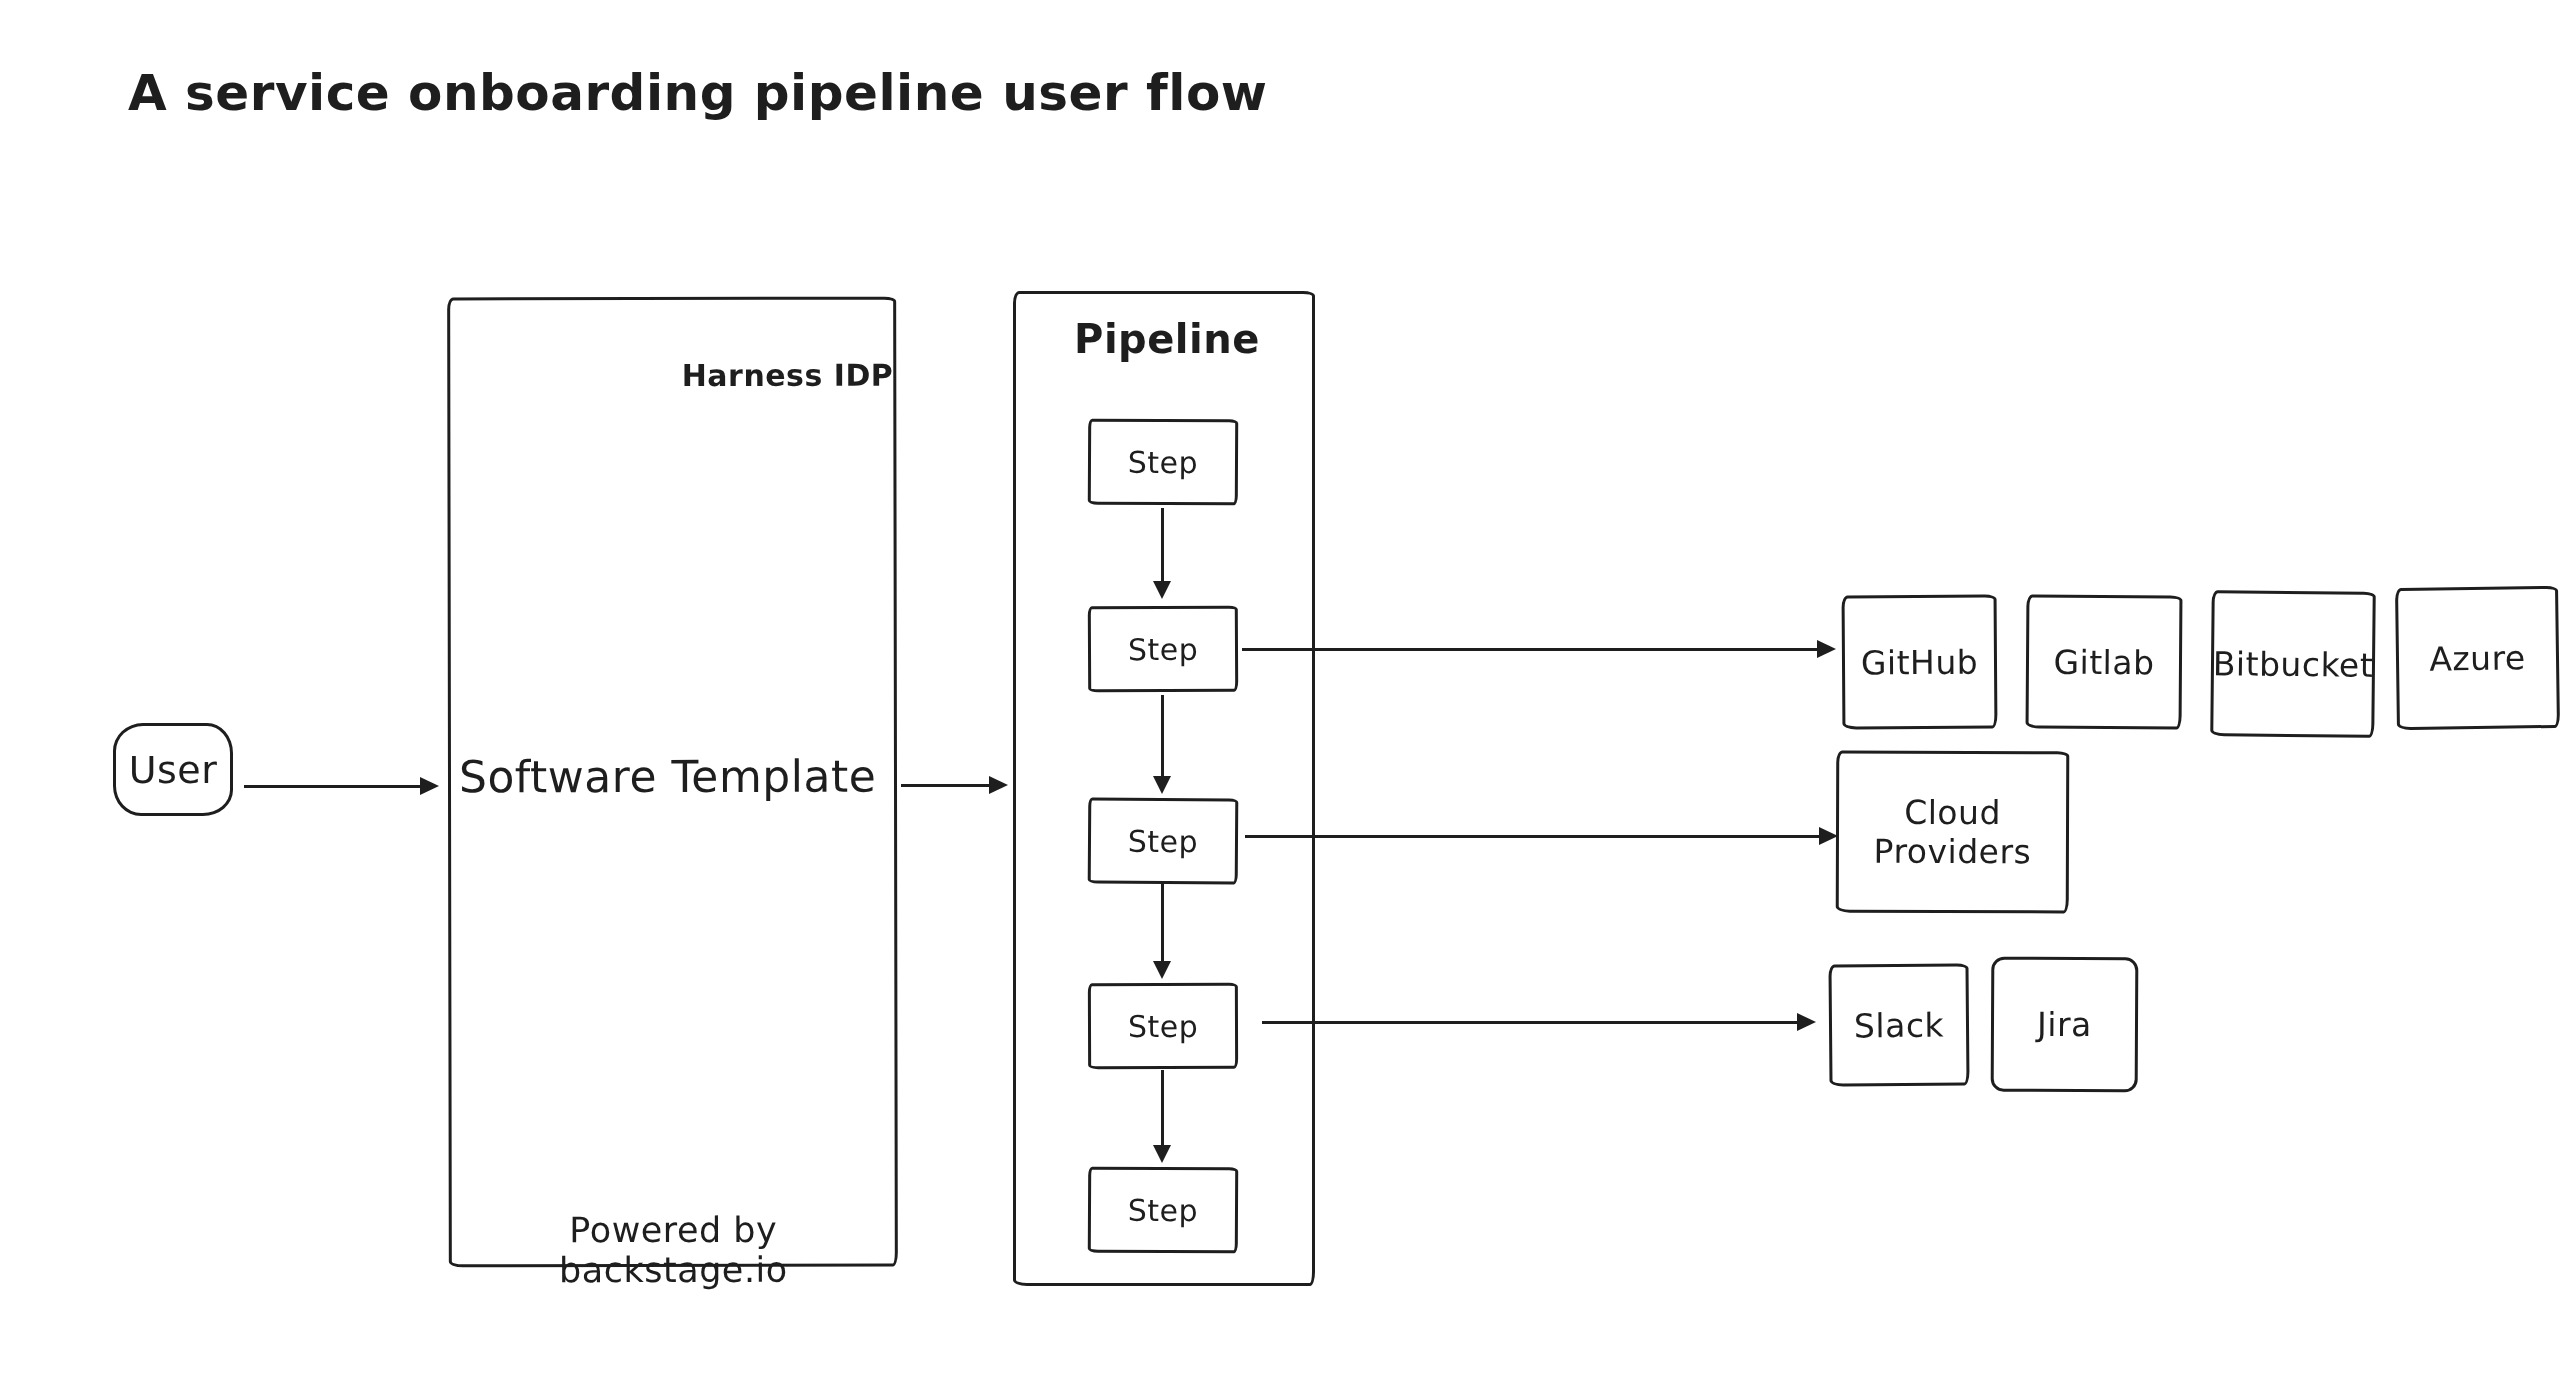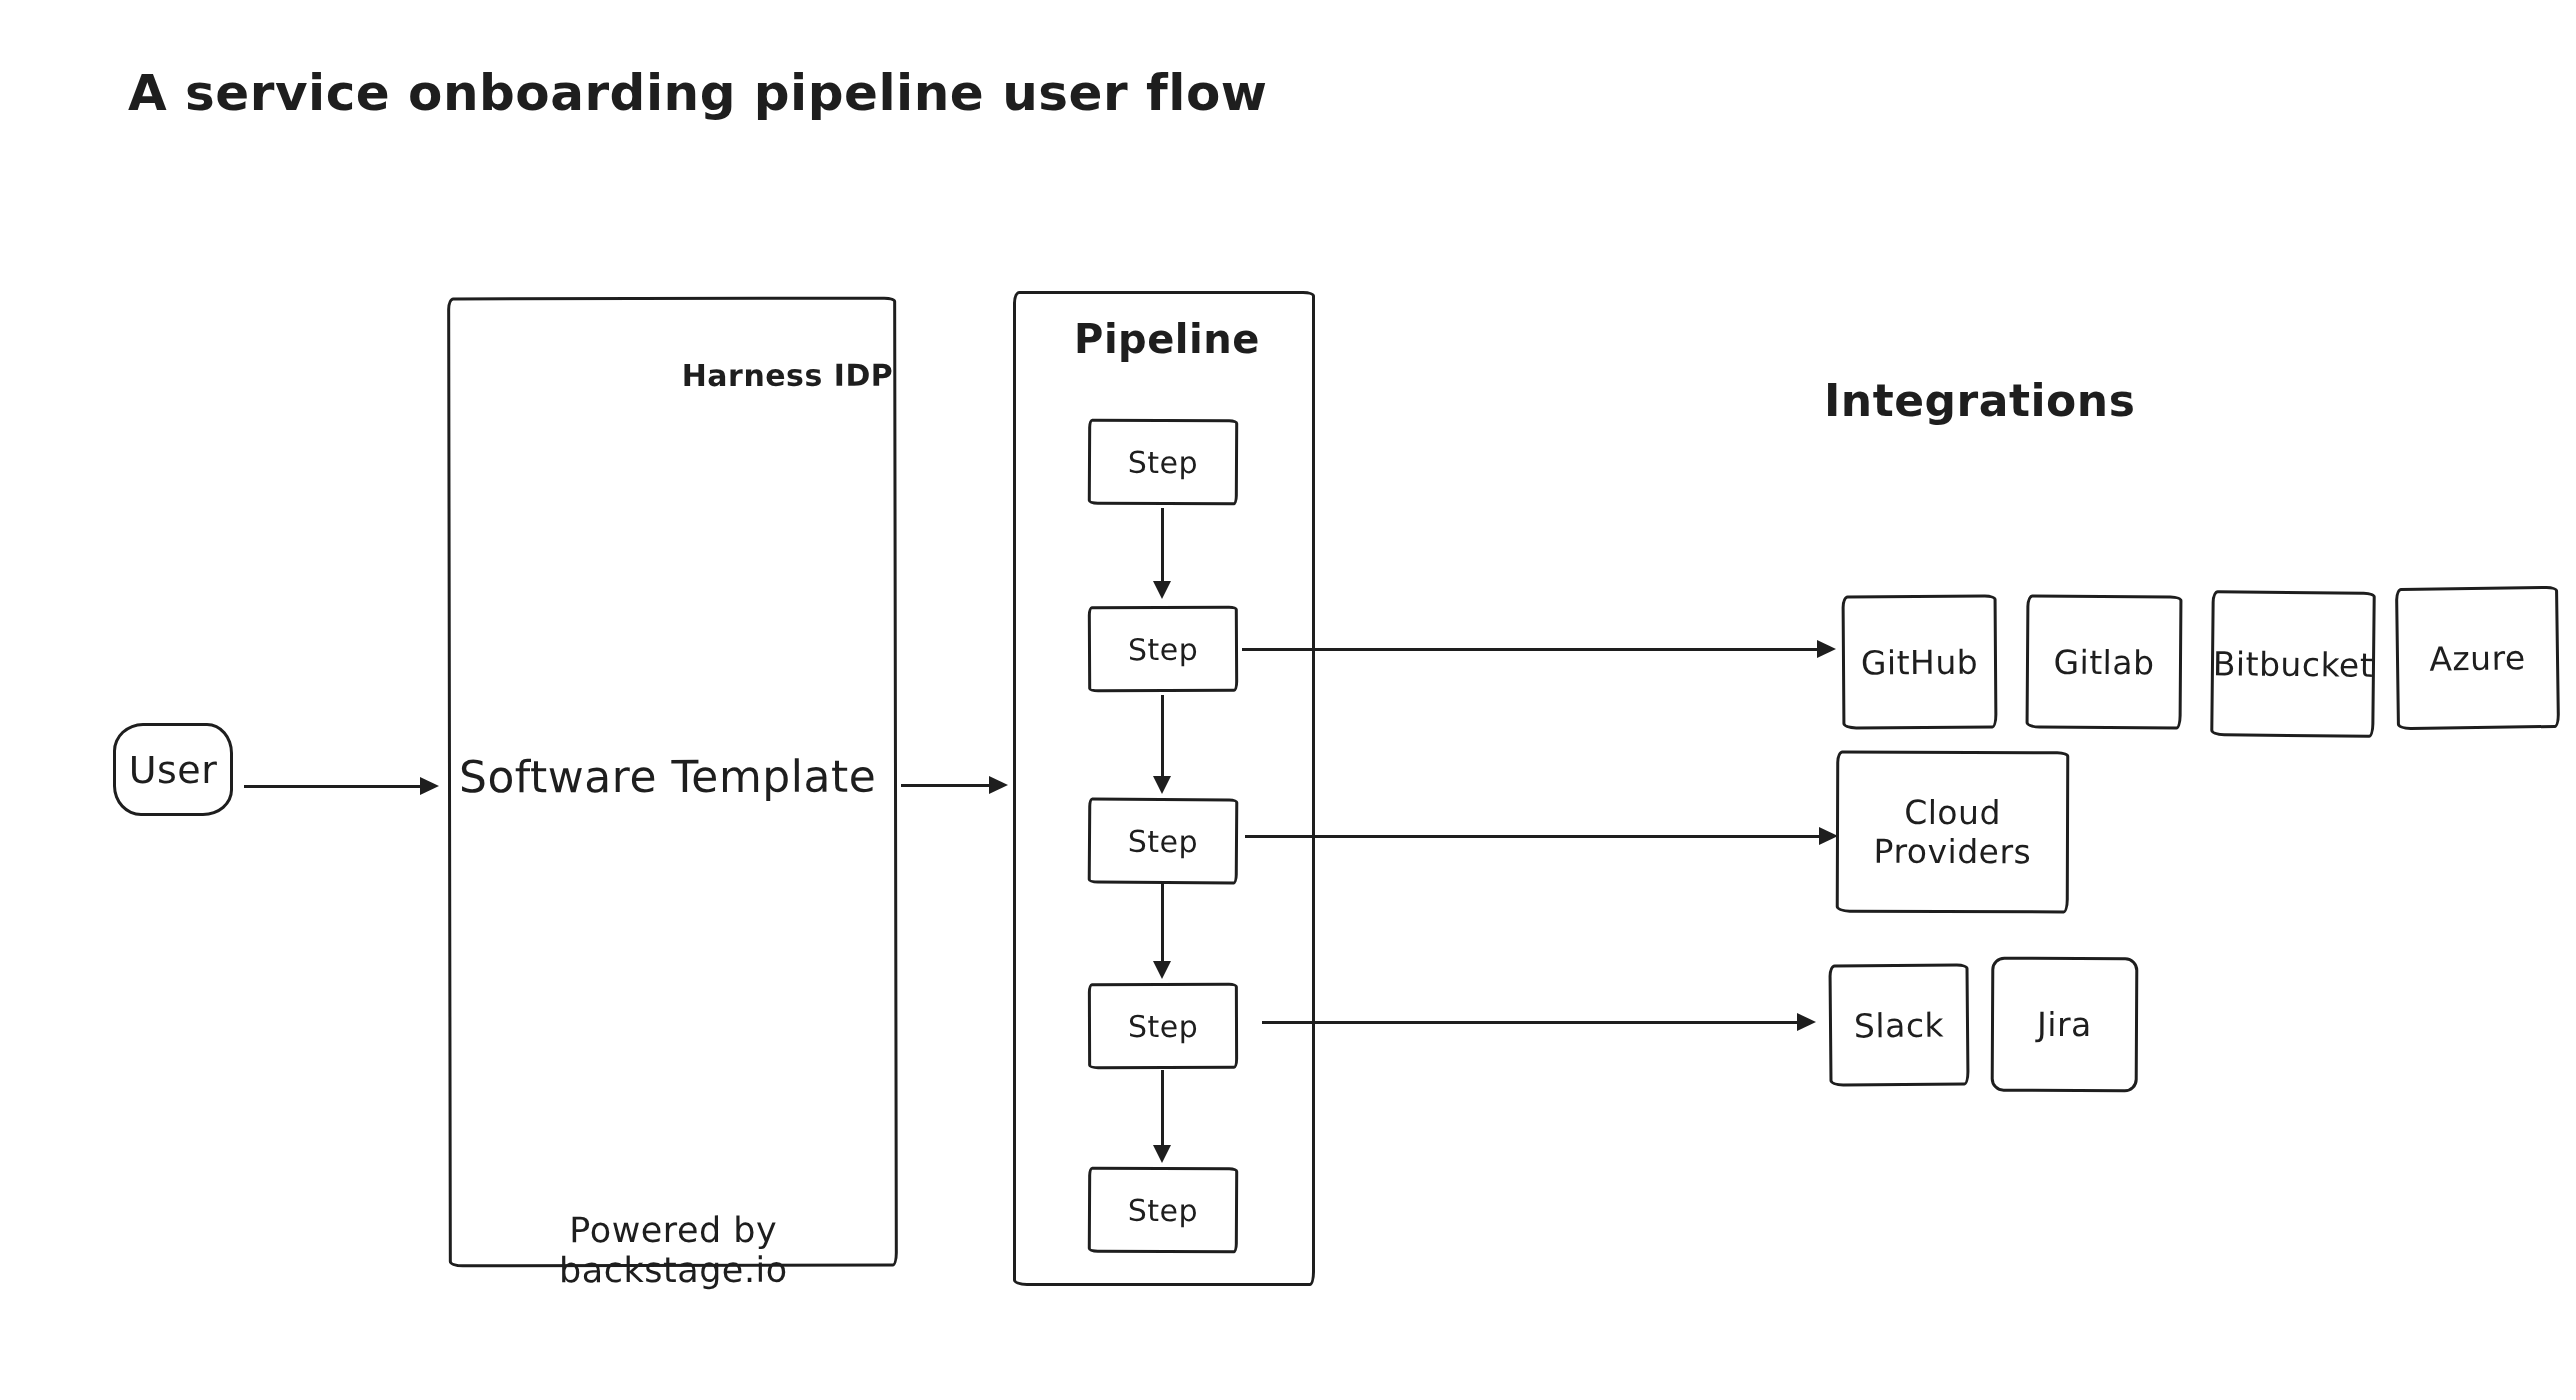"Integrations" div.integrations-heading { html: <div>Integrations</div> -> none }
